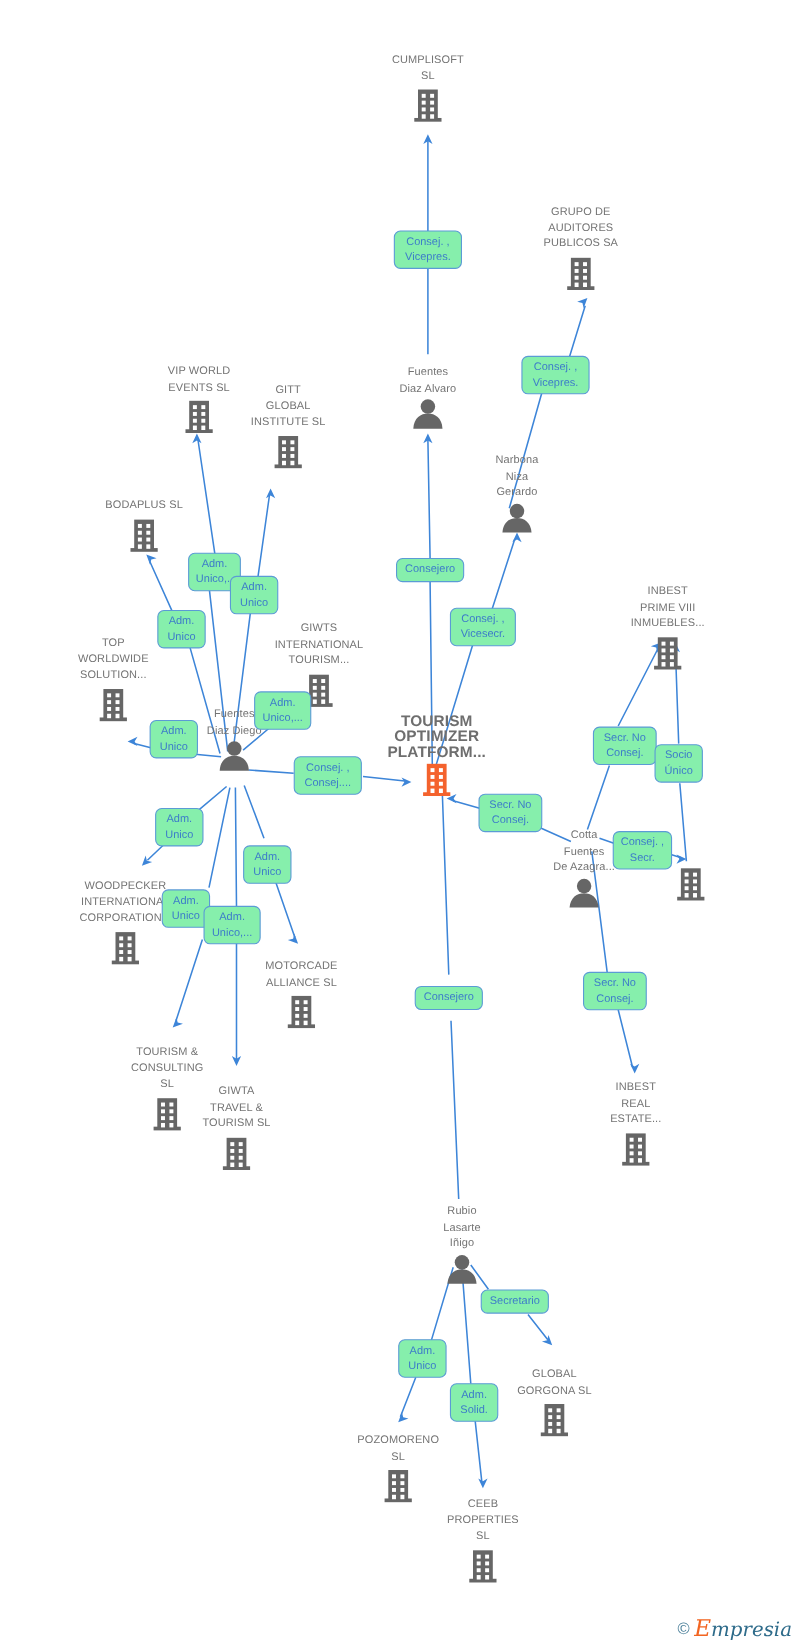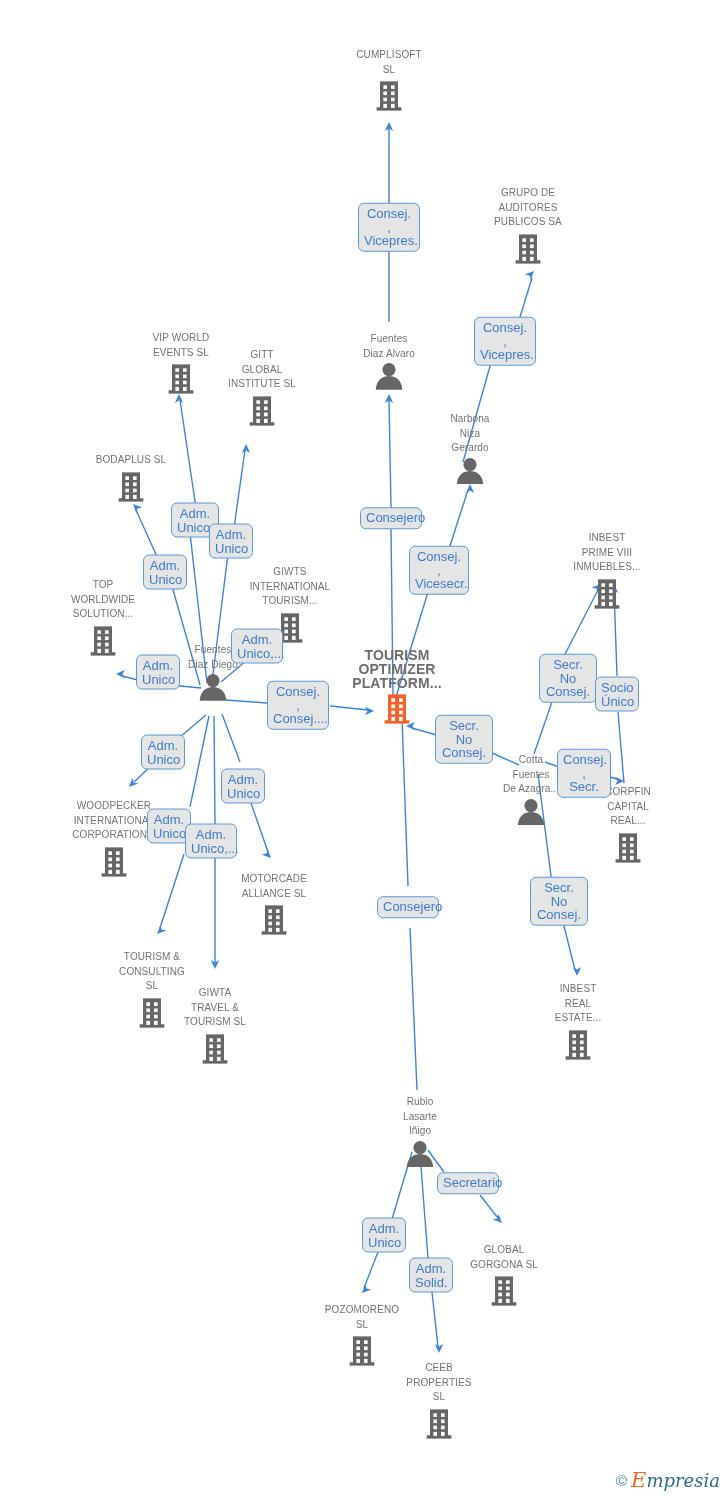"Consej. ," .edge-label { background: #e5e5e5 -> #86efac; font-size: 13px -> 10px }
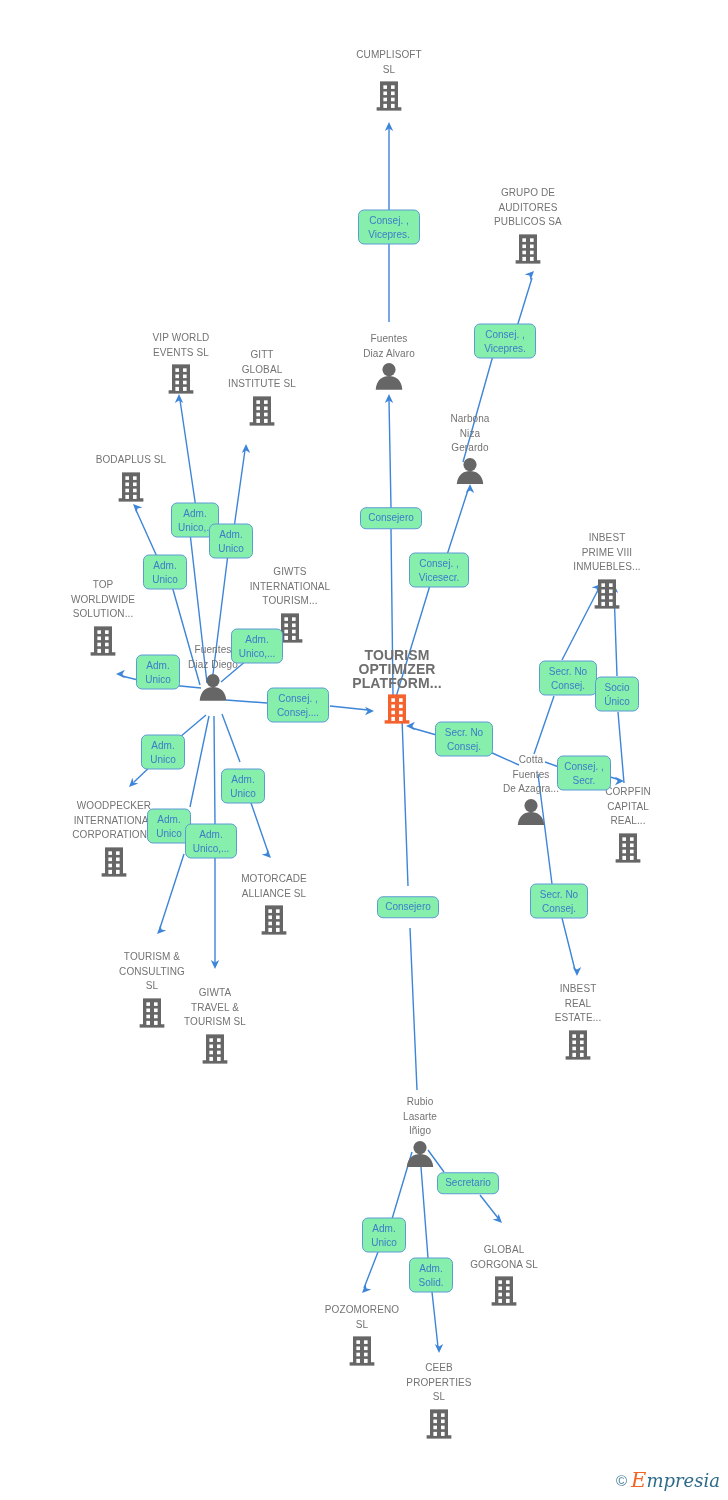"CORPFIN" div.node-label { html: <div>CORPFIN CAPITAL REAL...</div> -> none }
